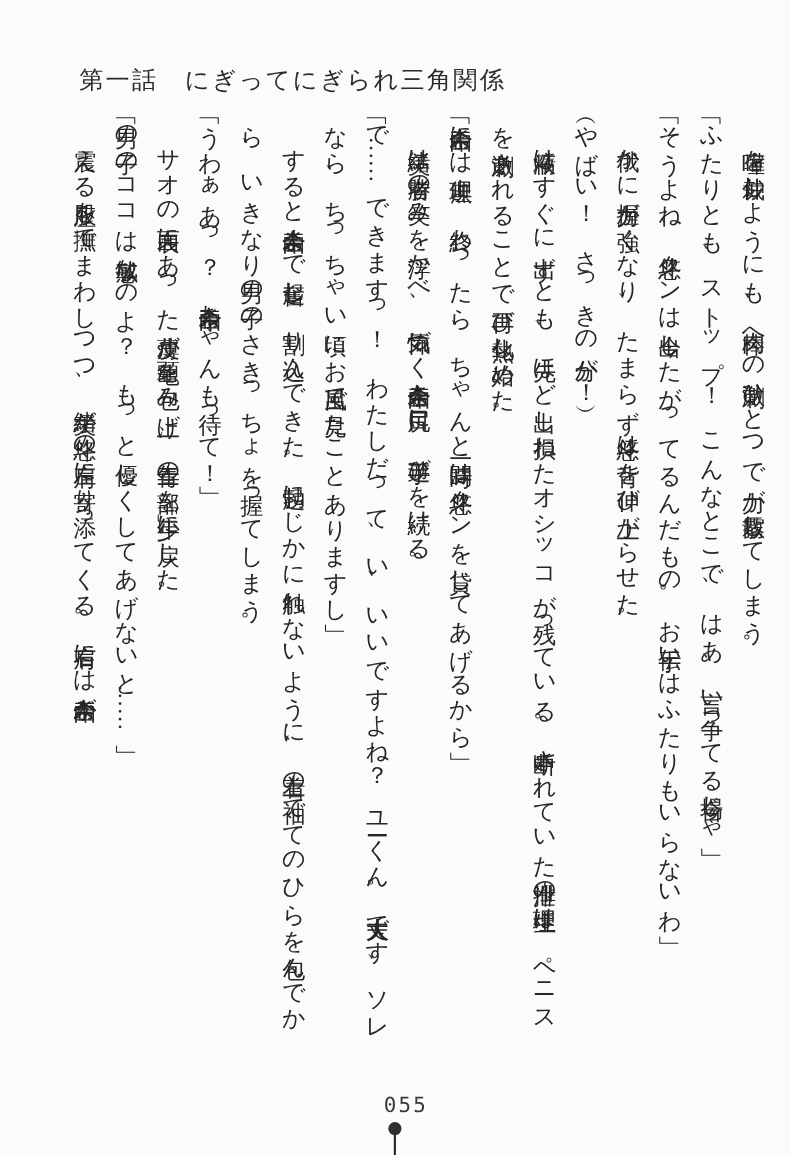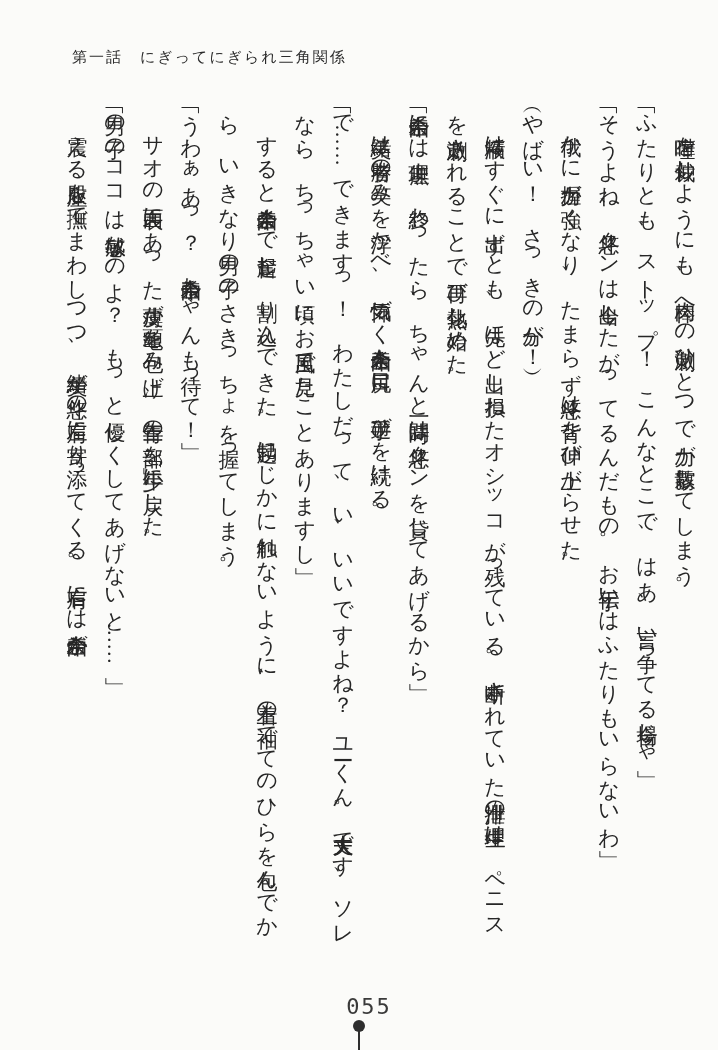"第一話 にぎってにぎられ三角関係" .running-head { font-size: 15px -> 22px; top: 48px -> 58px }
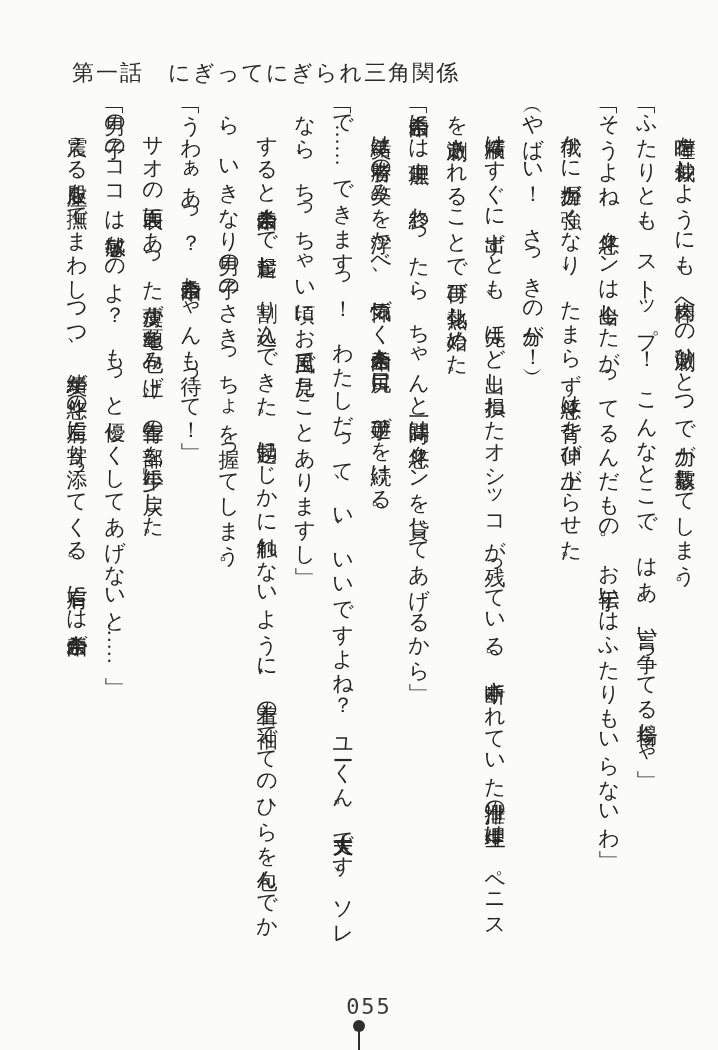"055" .folio { font-size: 22px -> 19px }
